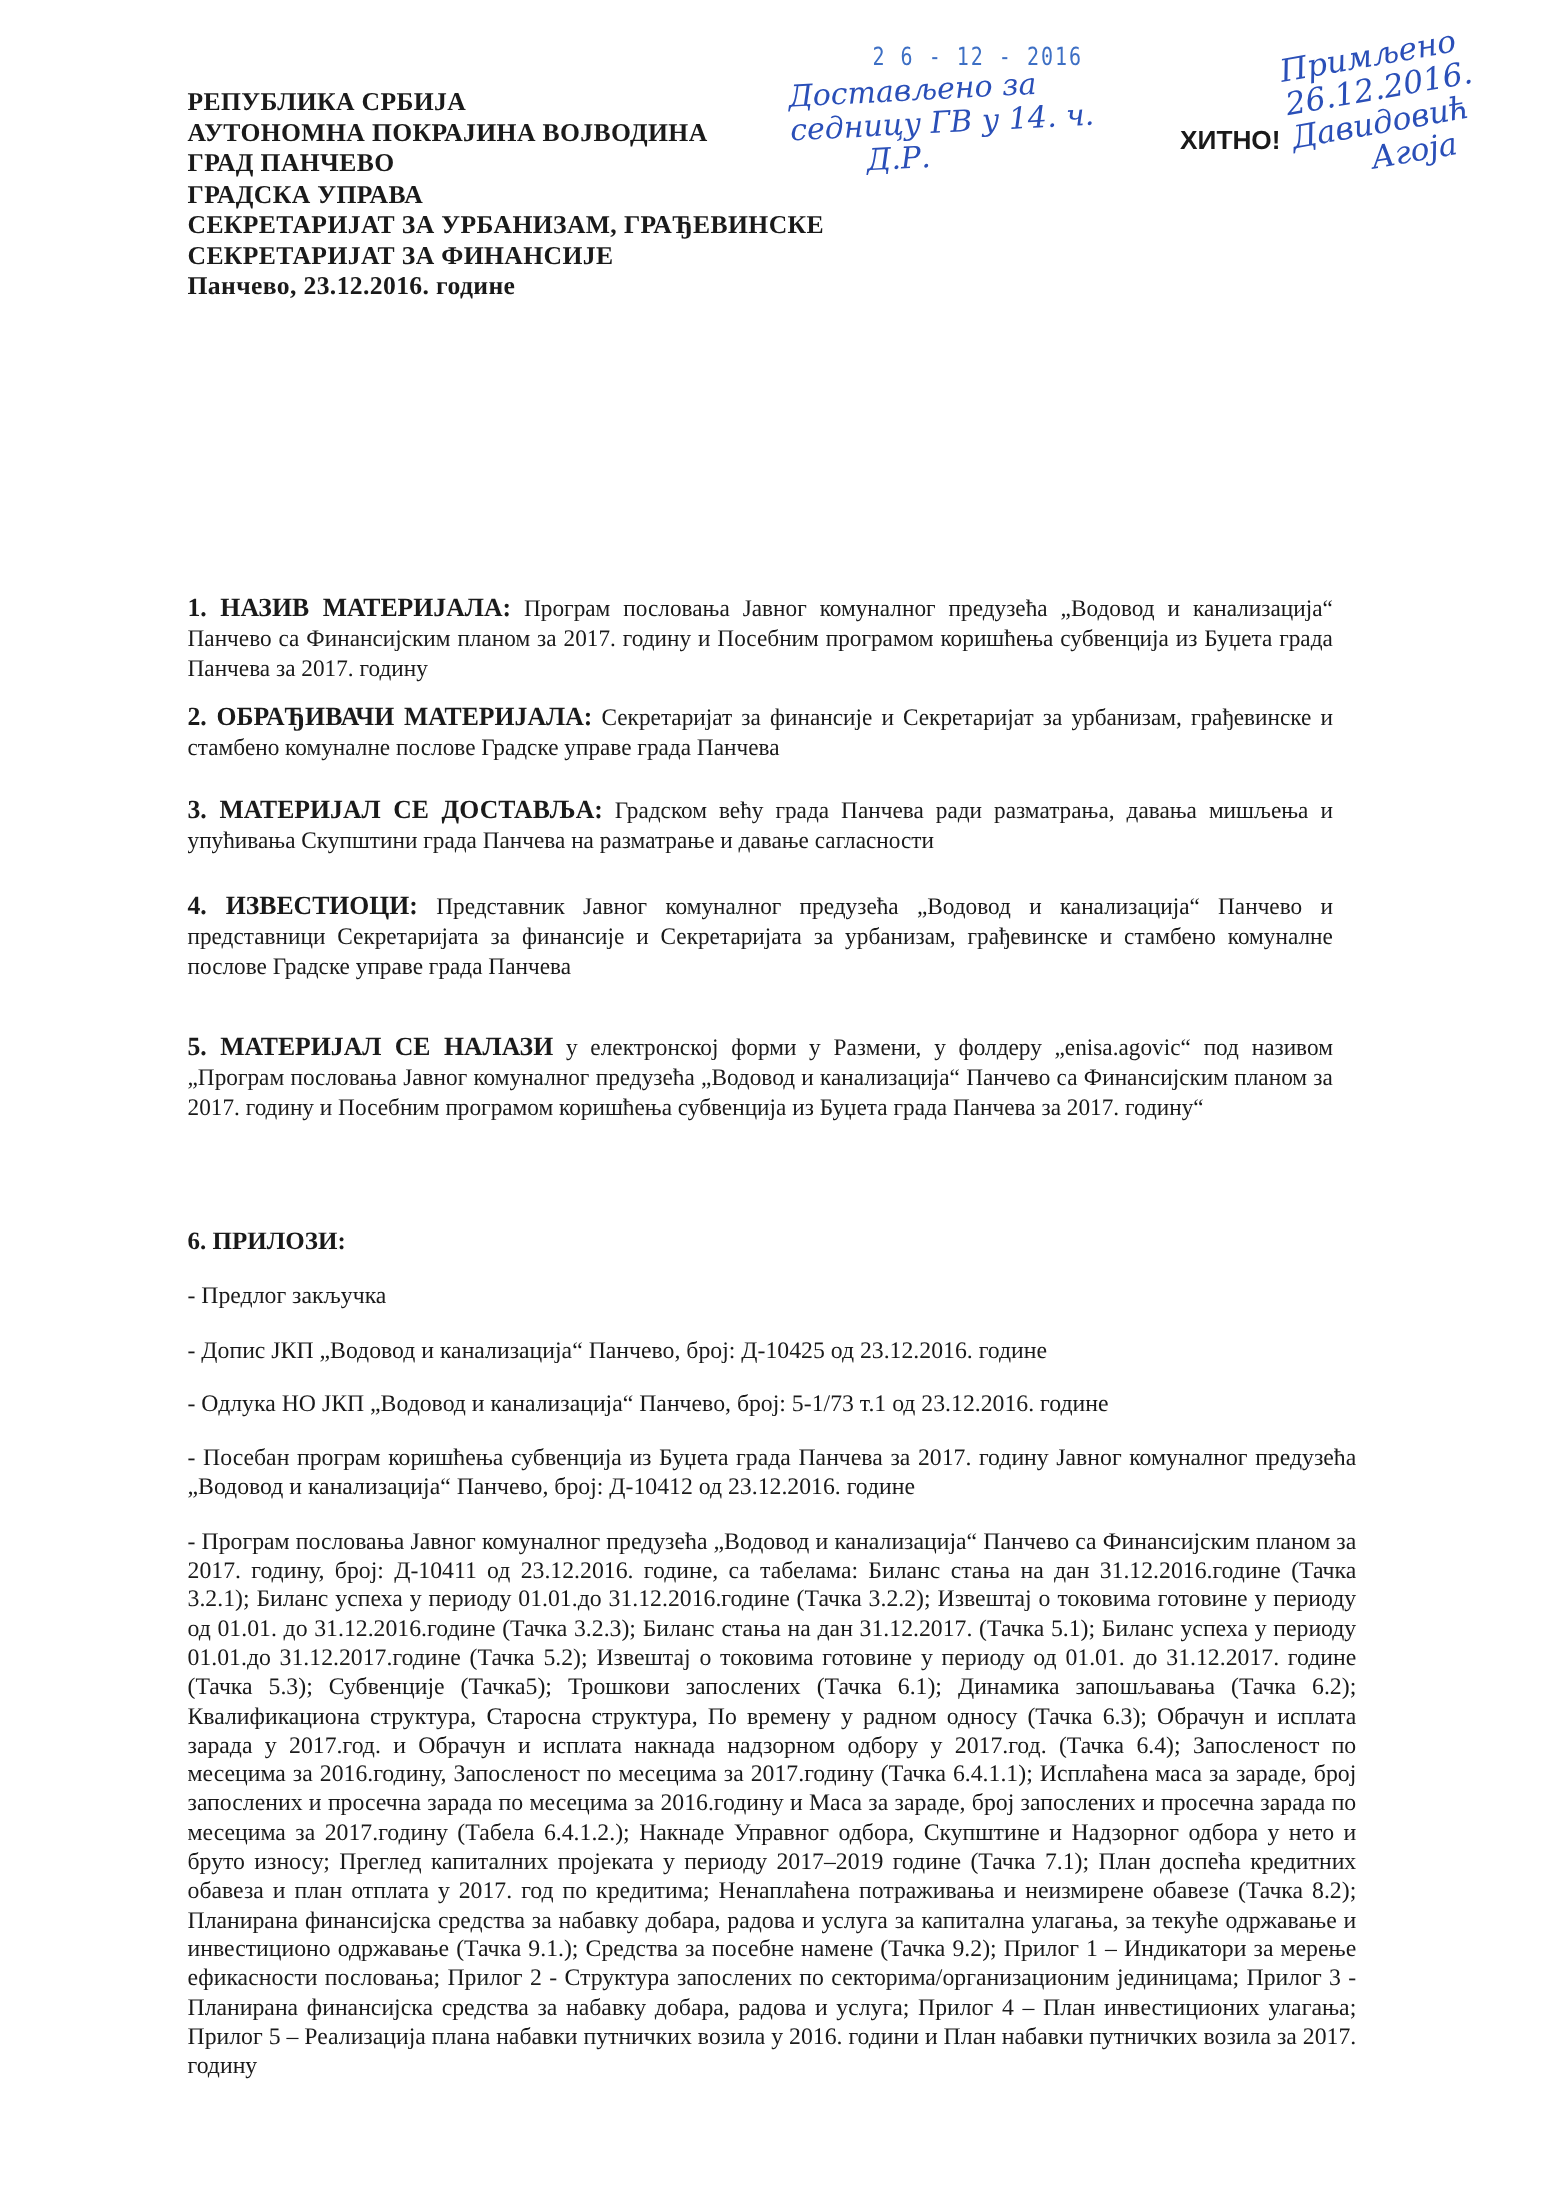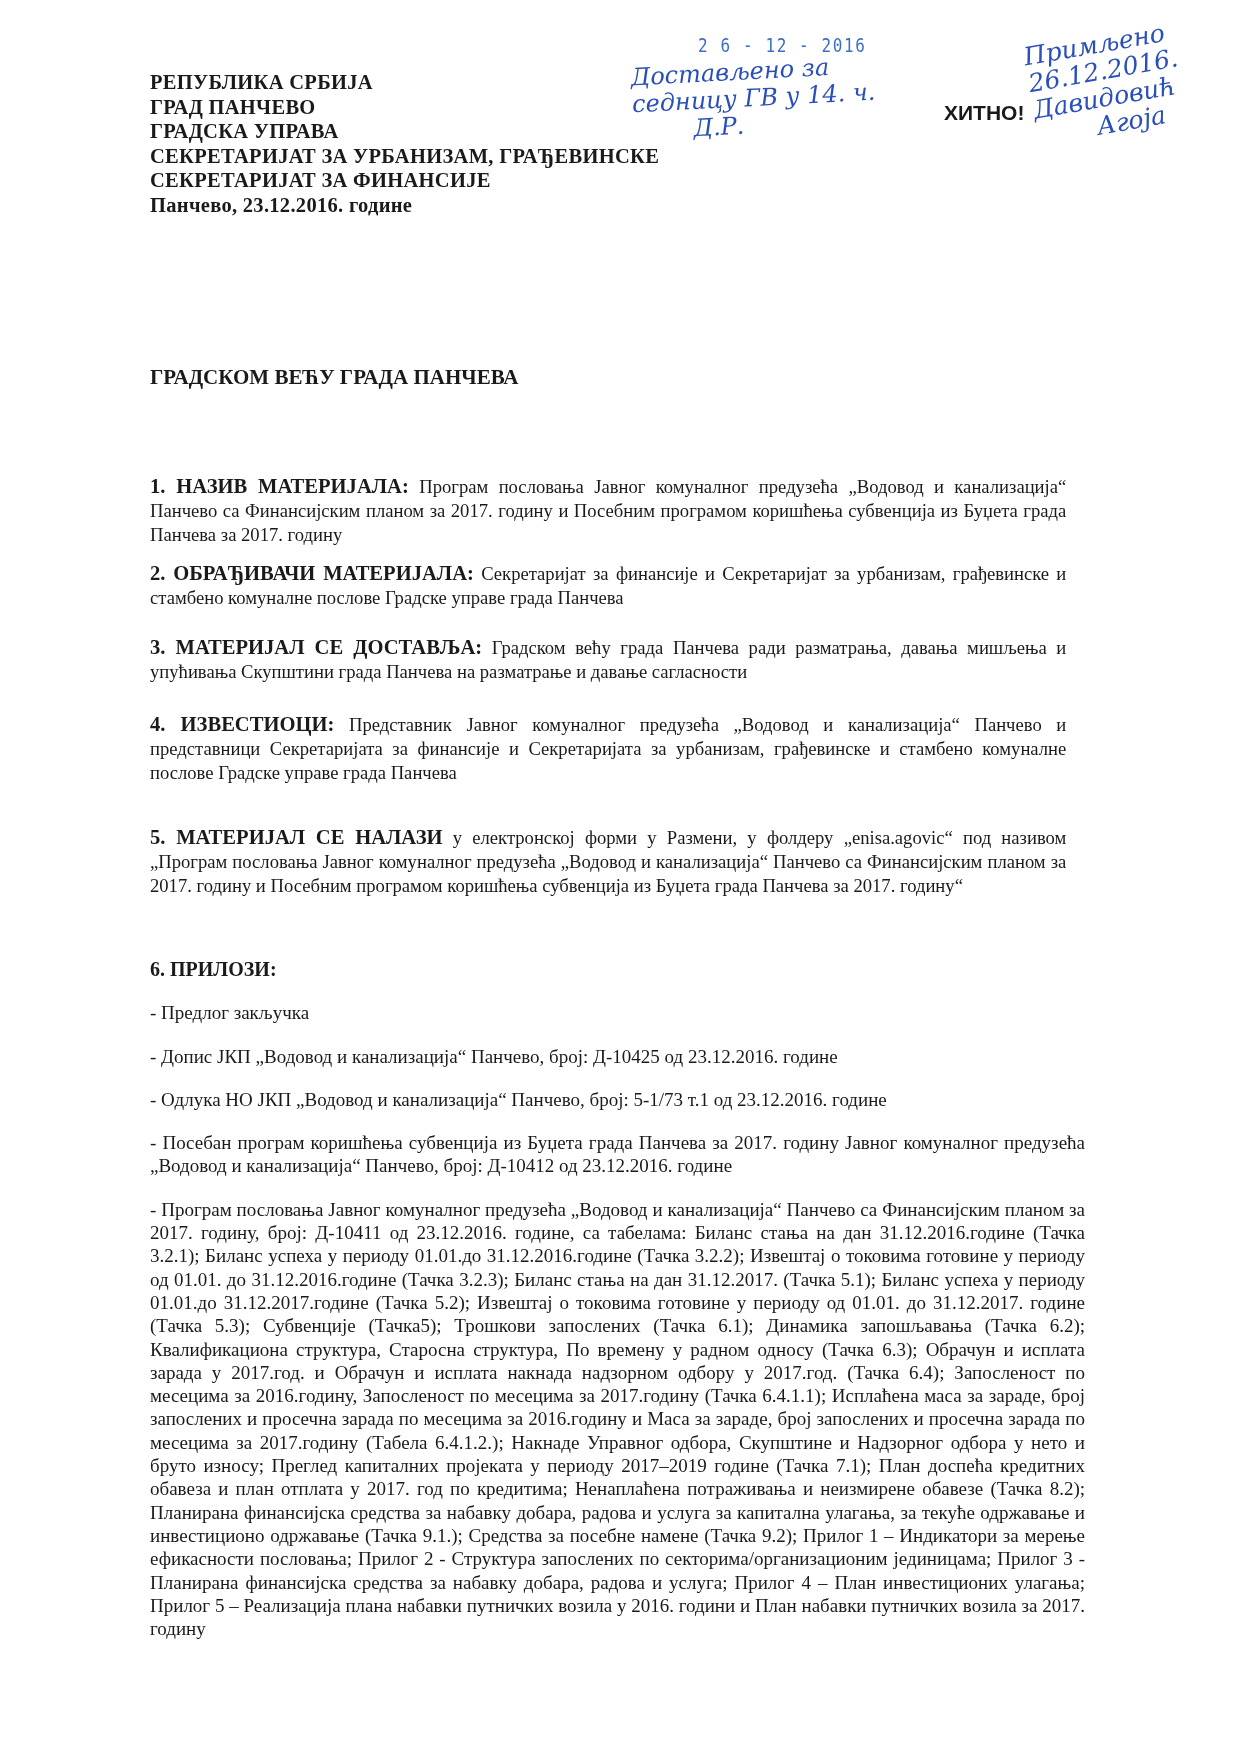"АУТОНОМНА ПОКРАЈИНА ВОЈВОДИНА" div { html: none -> <div>АУТОНОМНА ПОКРАЈИНА ВОЈВОДИНА</div> }
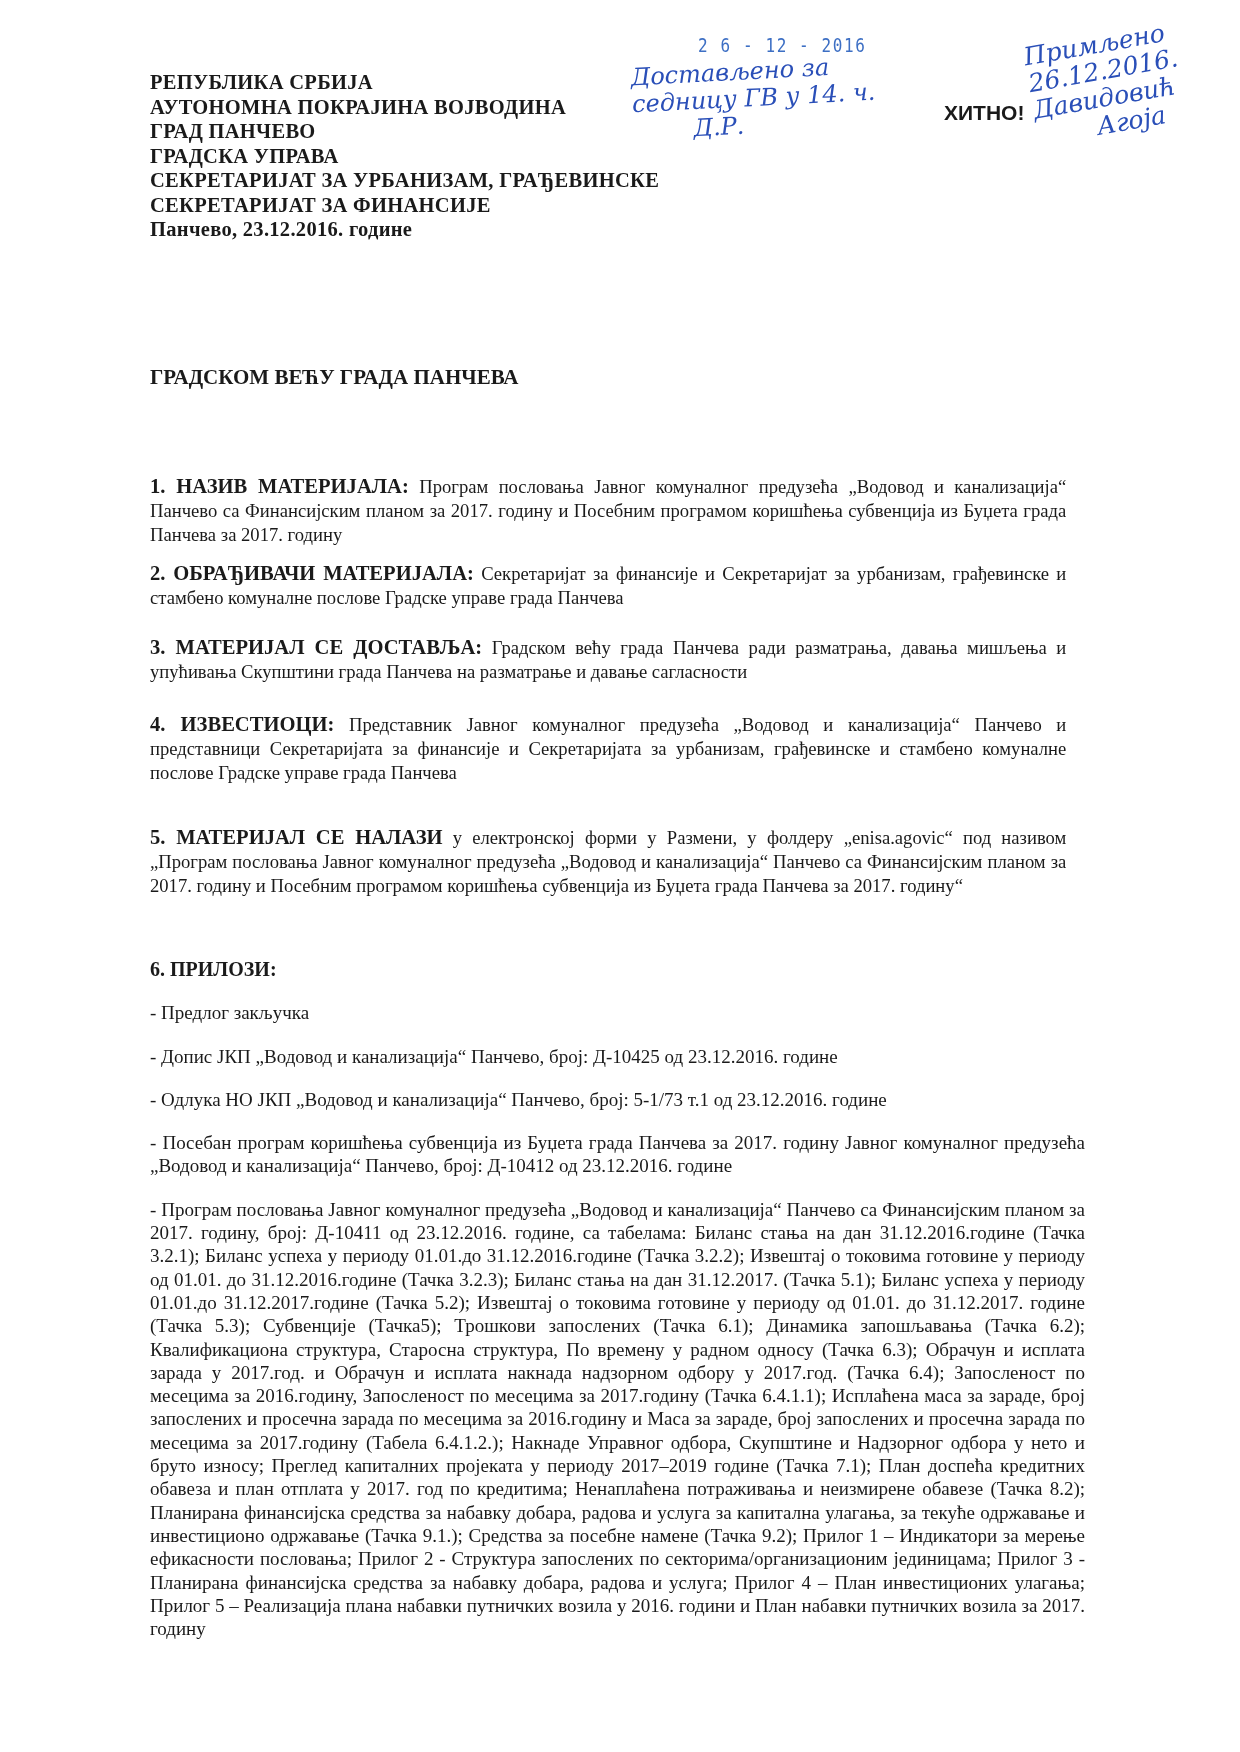"ГРАДСКОМ ВЕЋУ ГРАДА ПАНЧЕВА" div.addressee { html: <div>ГРАДСКОМ ВЕЋУ ГРАДА ПАНЧЕВА</div> -> none }
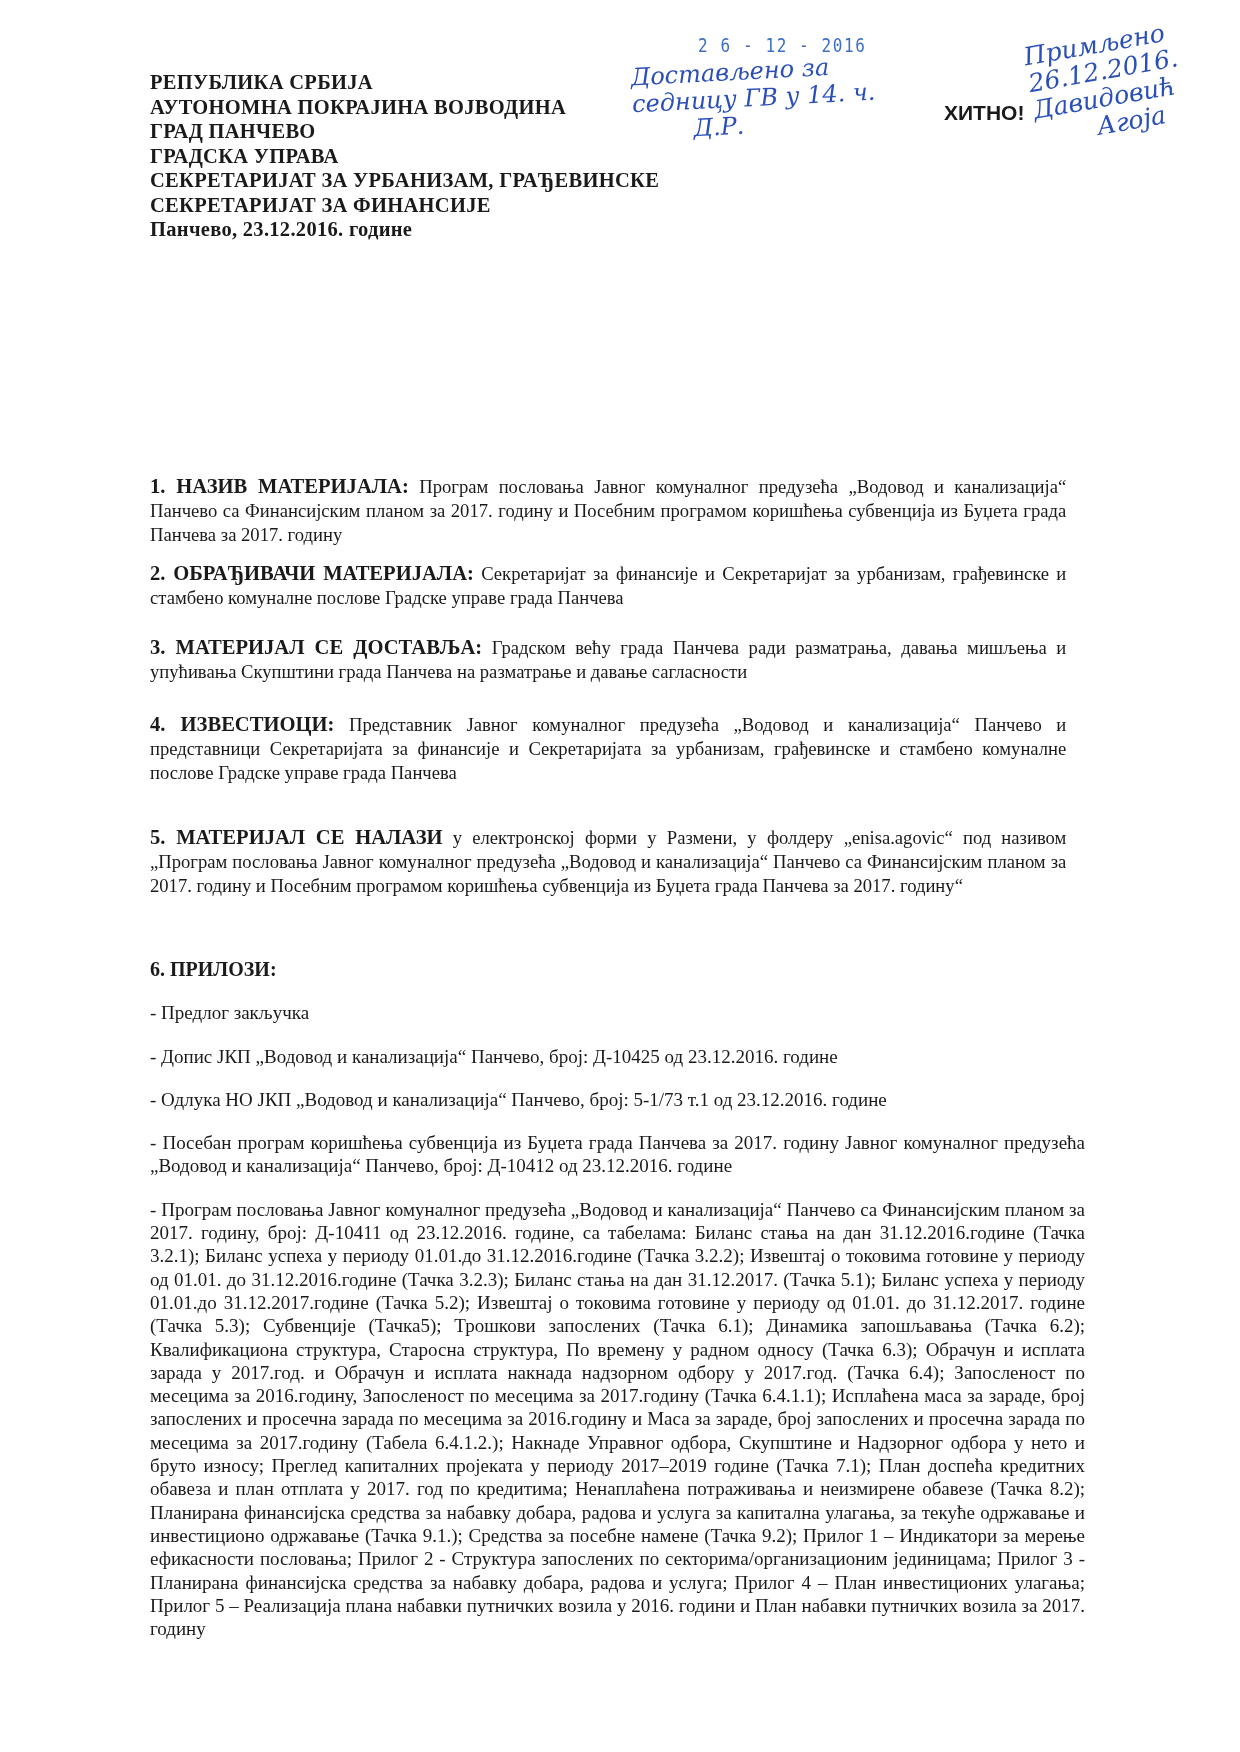"6. ПРИЛОЗИ:" .attachments .label { margin-top: none -> 24px }
